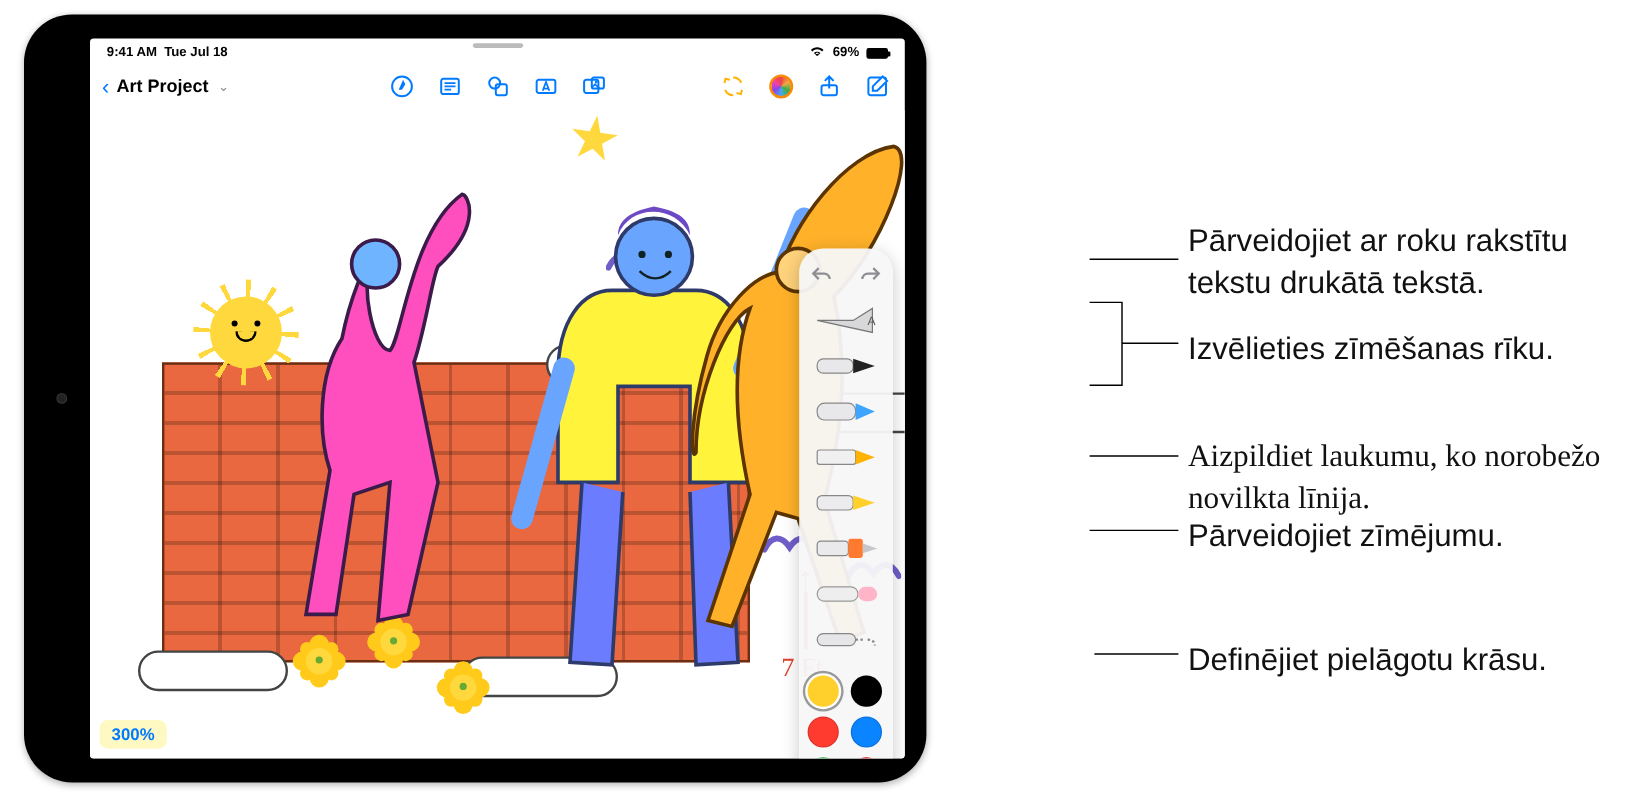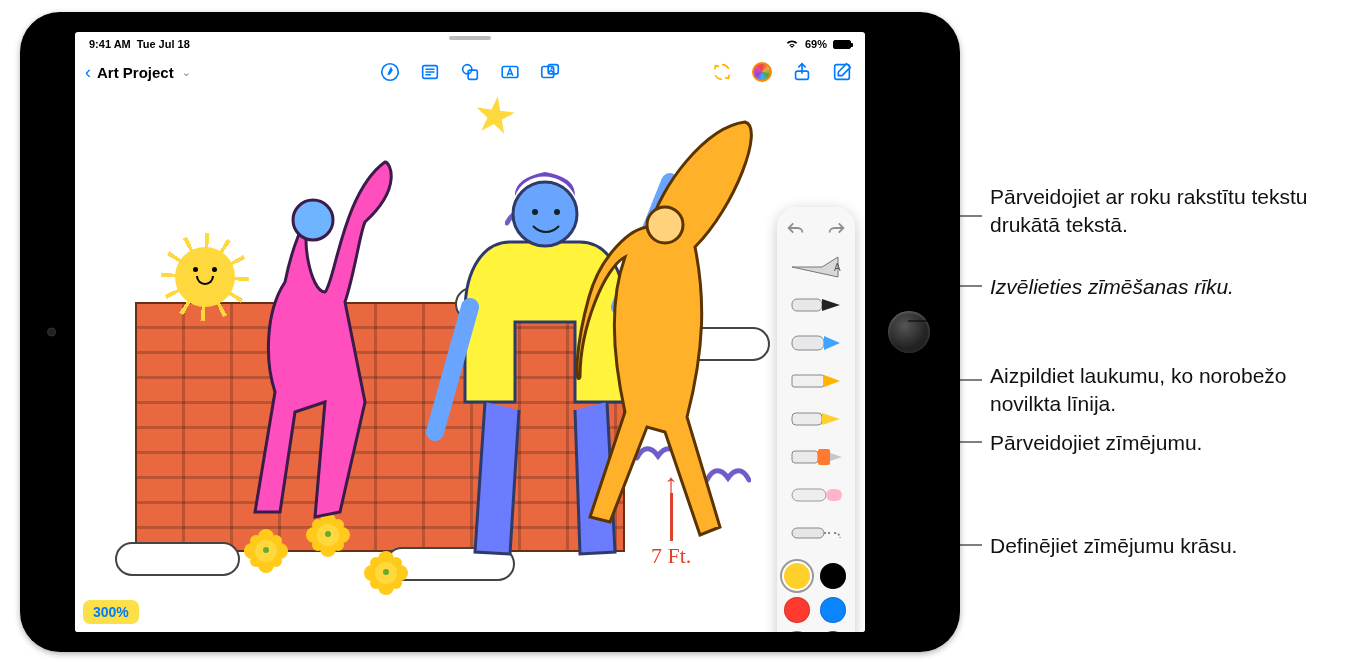"9:41 AM" .device { width: 940px -> 752px }
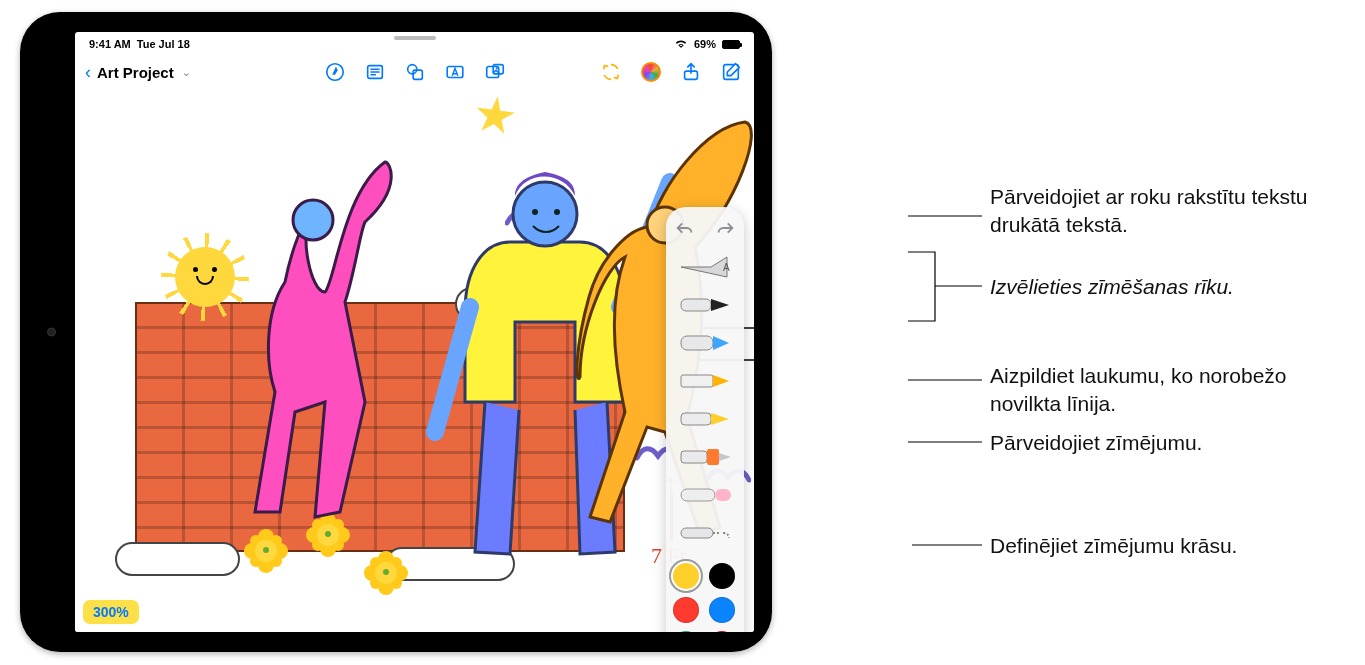"Pārveidojiet ar roku rakstītu tekstu" .callout-text { font-size: 21px -> 26px }
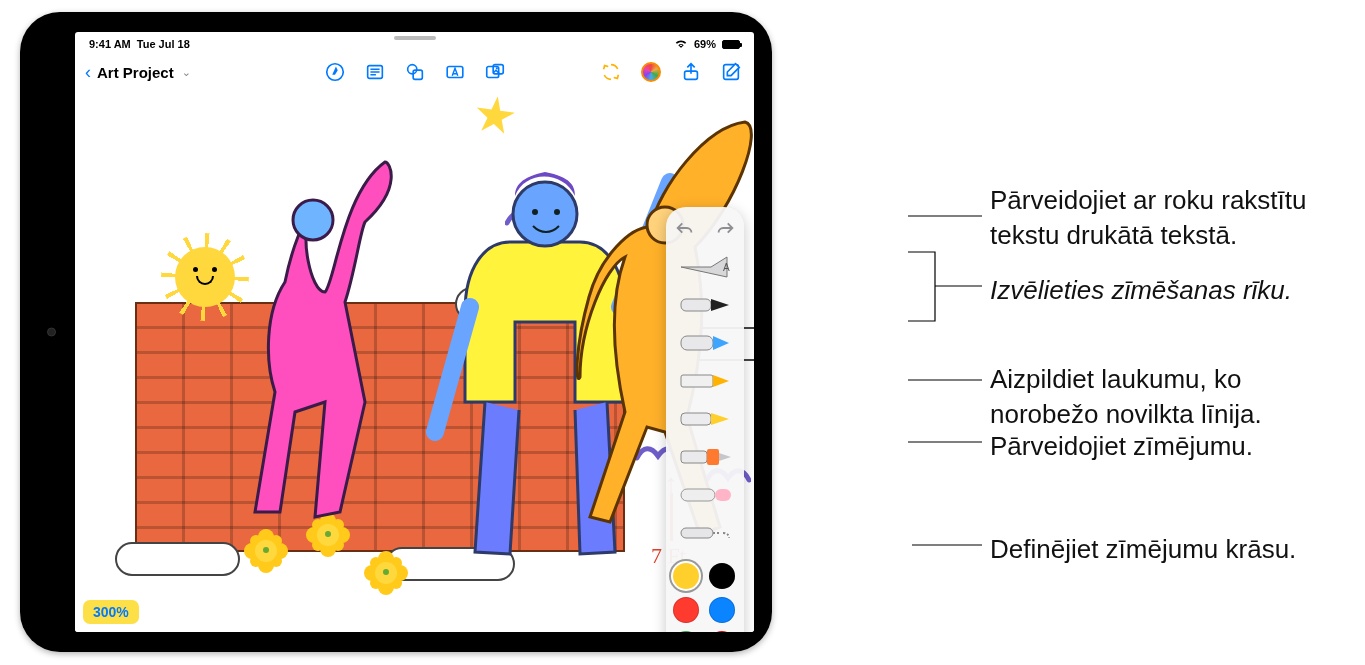"Izvēlieties zīmēšanas rīku." div.callout-text { font-style: italic -> none }
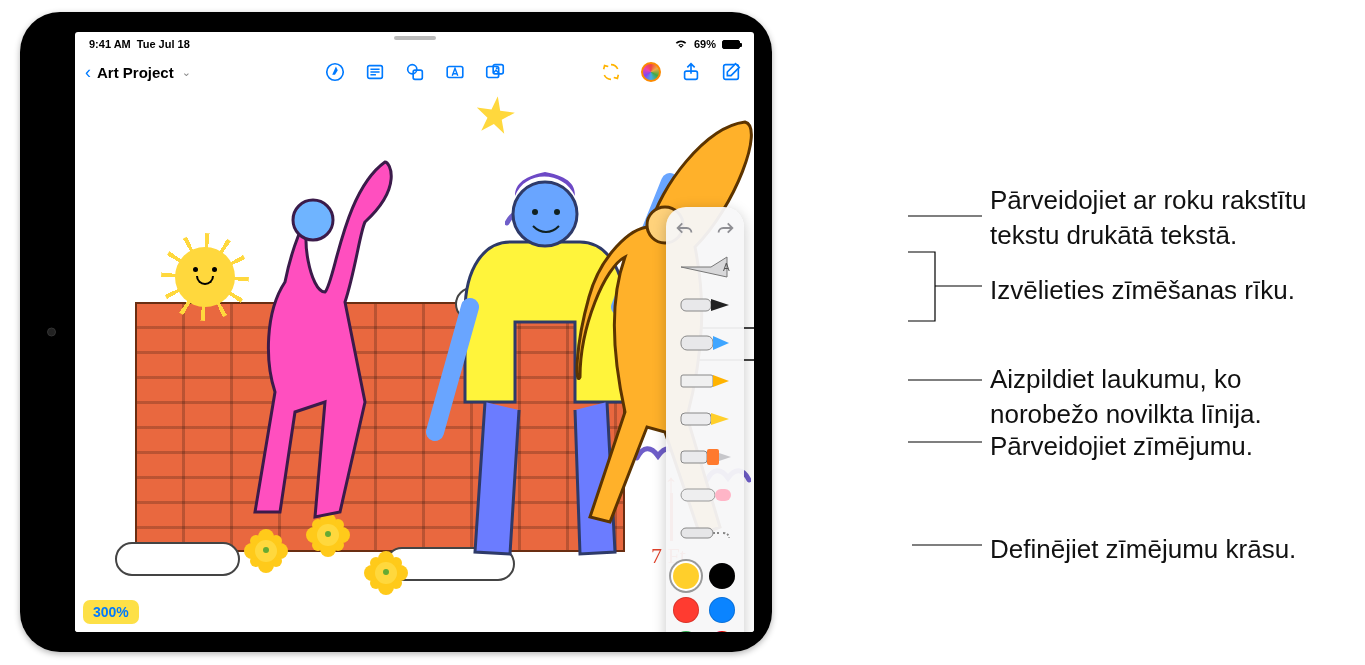"Aizpildiet laukumu, ko norobežo novilkta" div.callout-text { font-family: none -> Liberation Serif, serif }
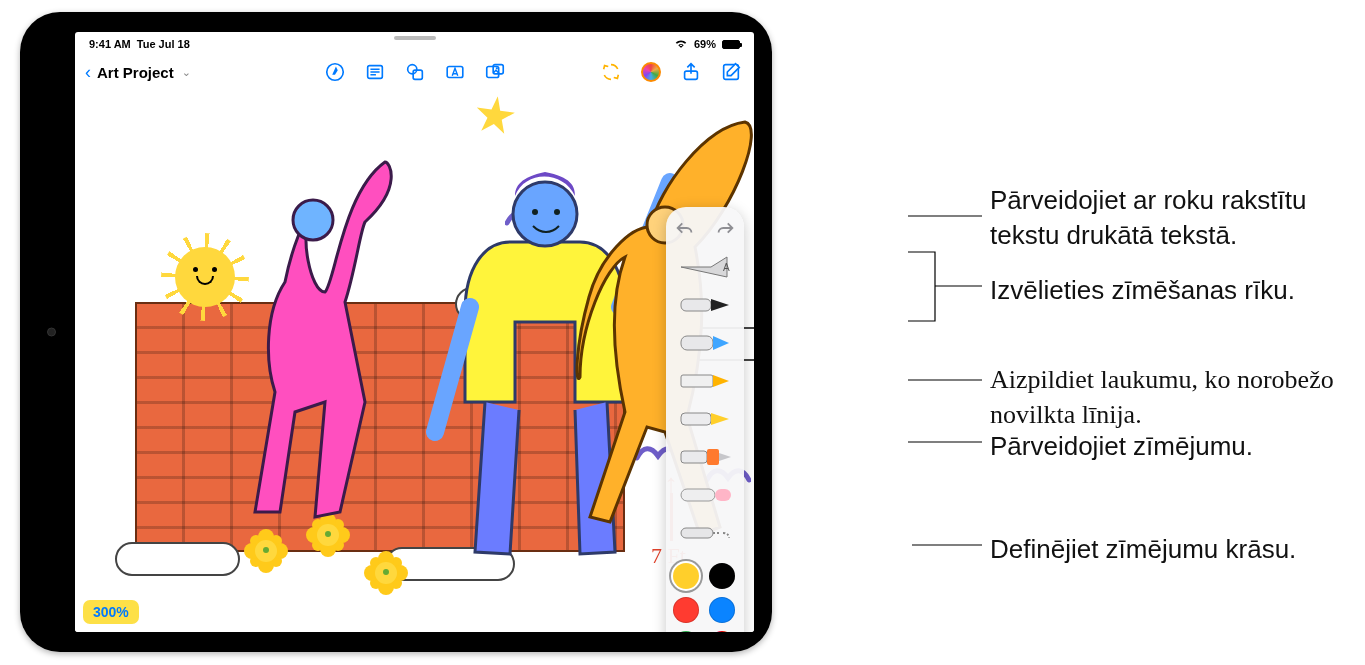"Definējiet zīmējumu krāsu." div.callout-text { text: zīmējumu -> pielāgotu }
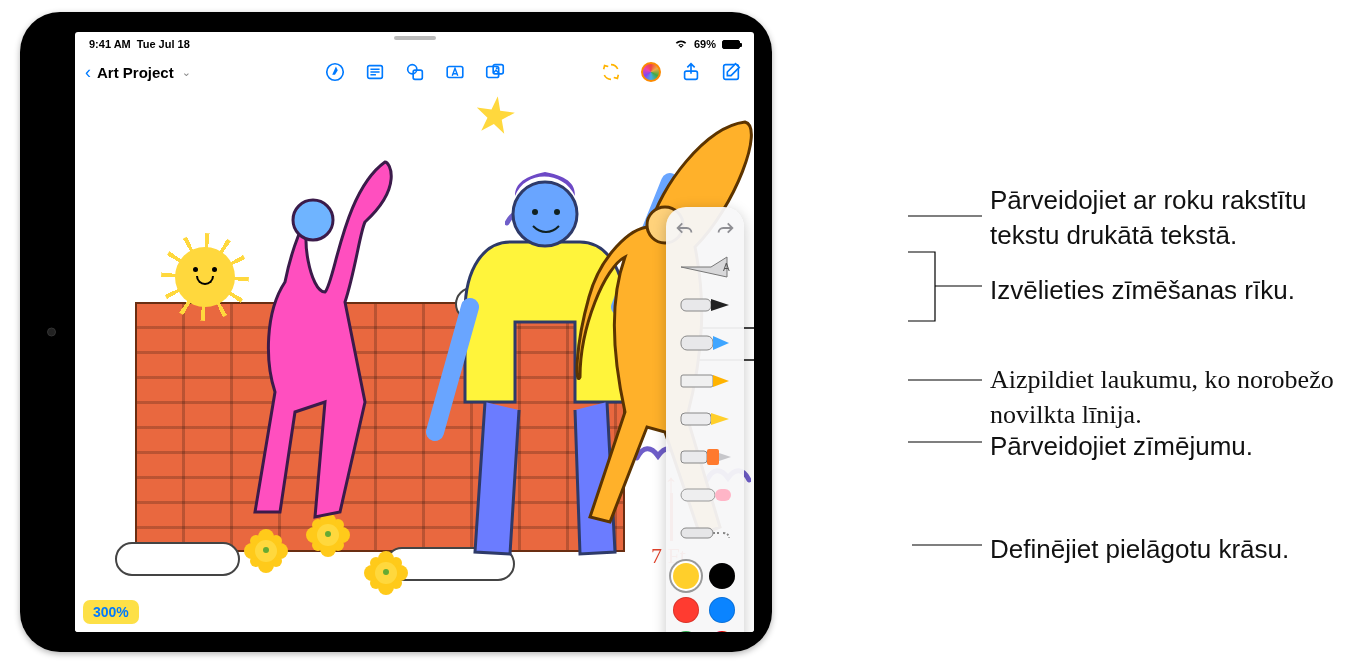"300%" .zoom-badge { background: #fde047 -> #fef9c3 }
